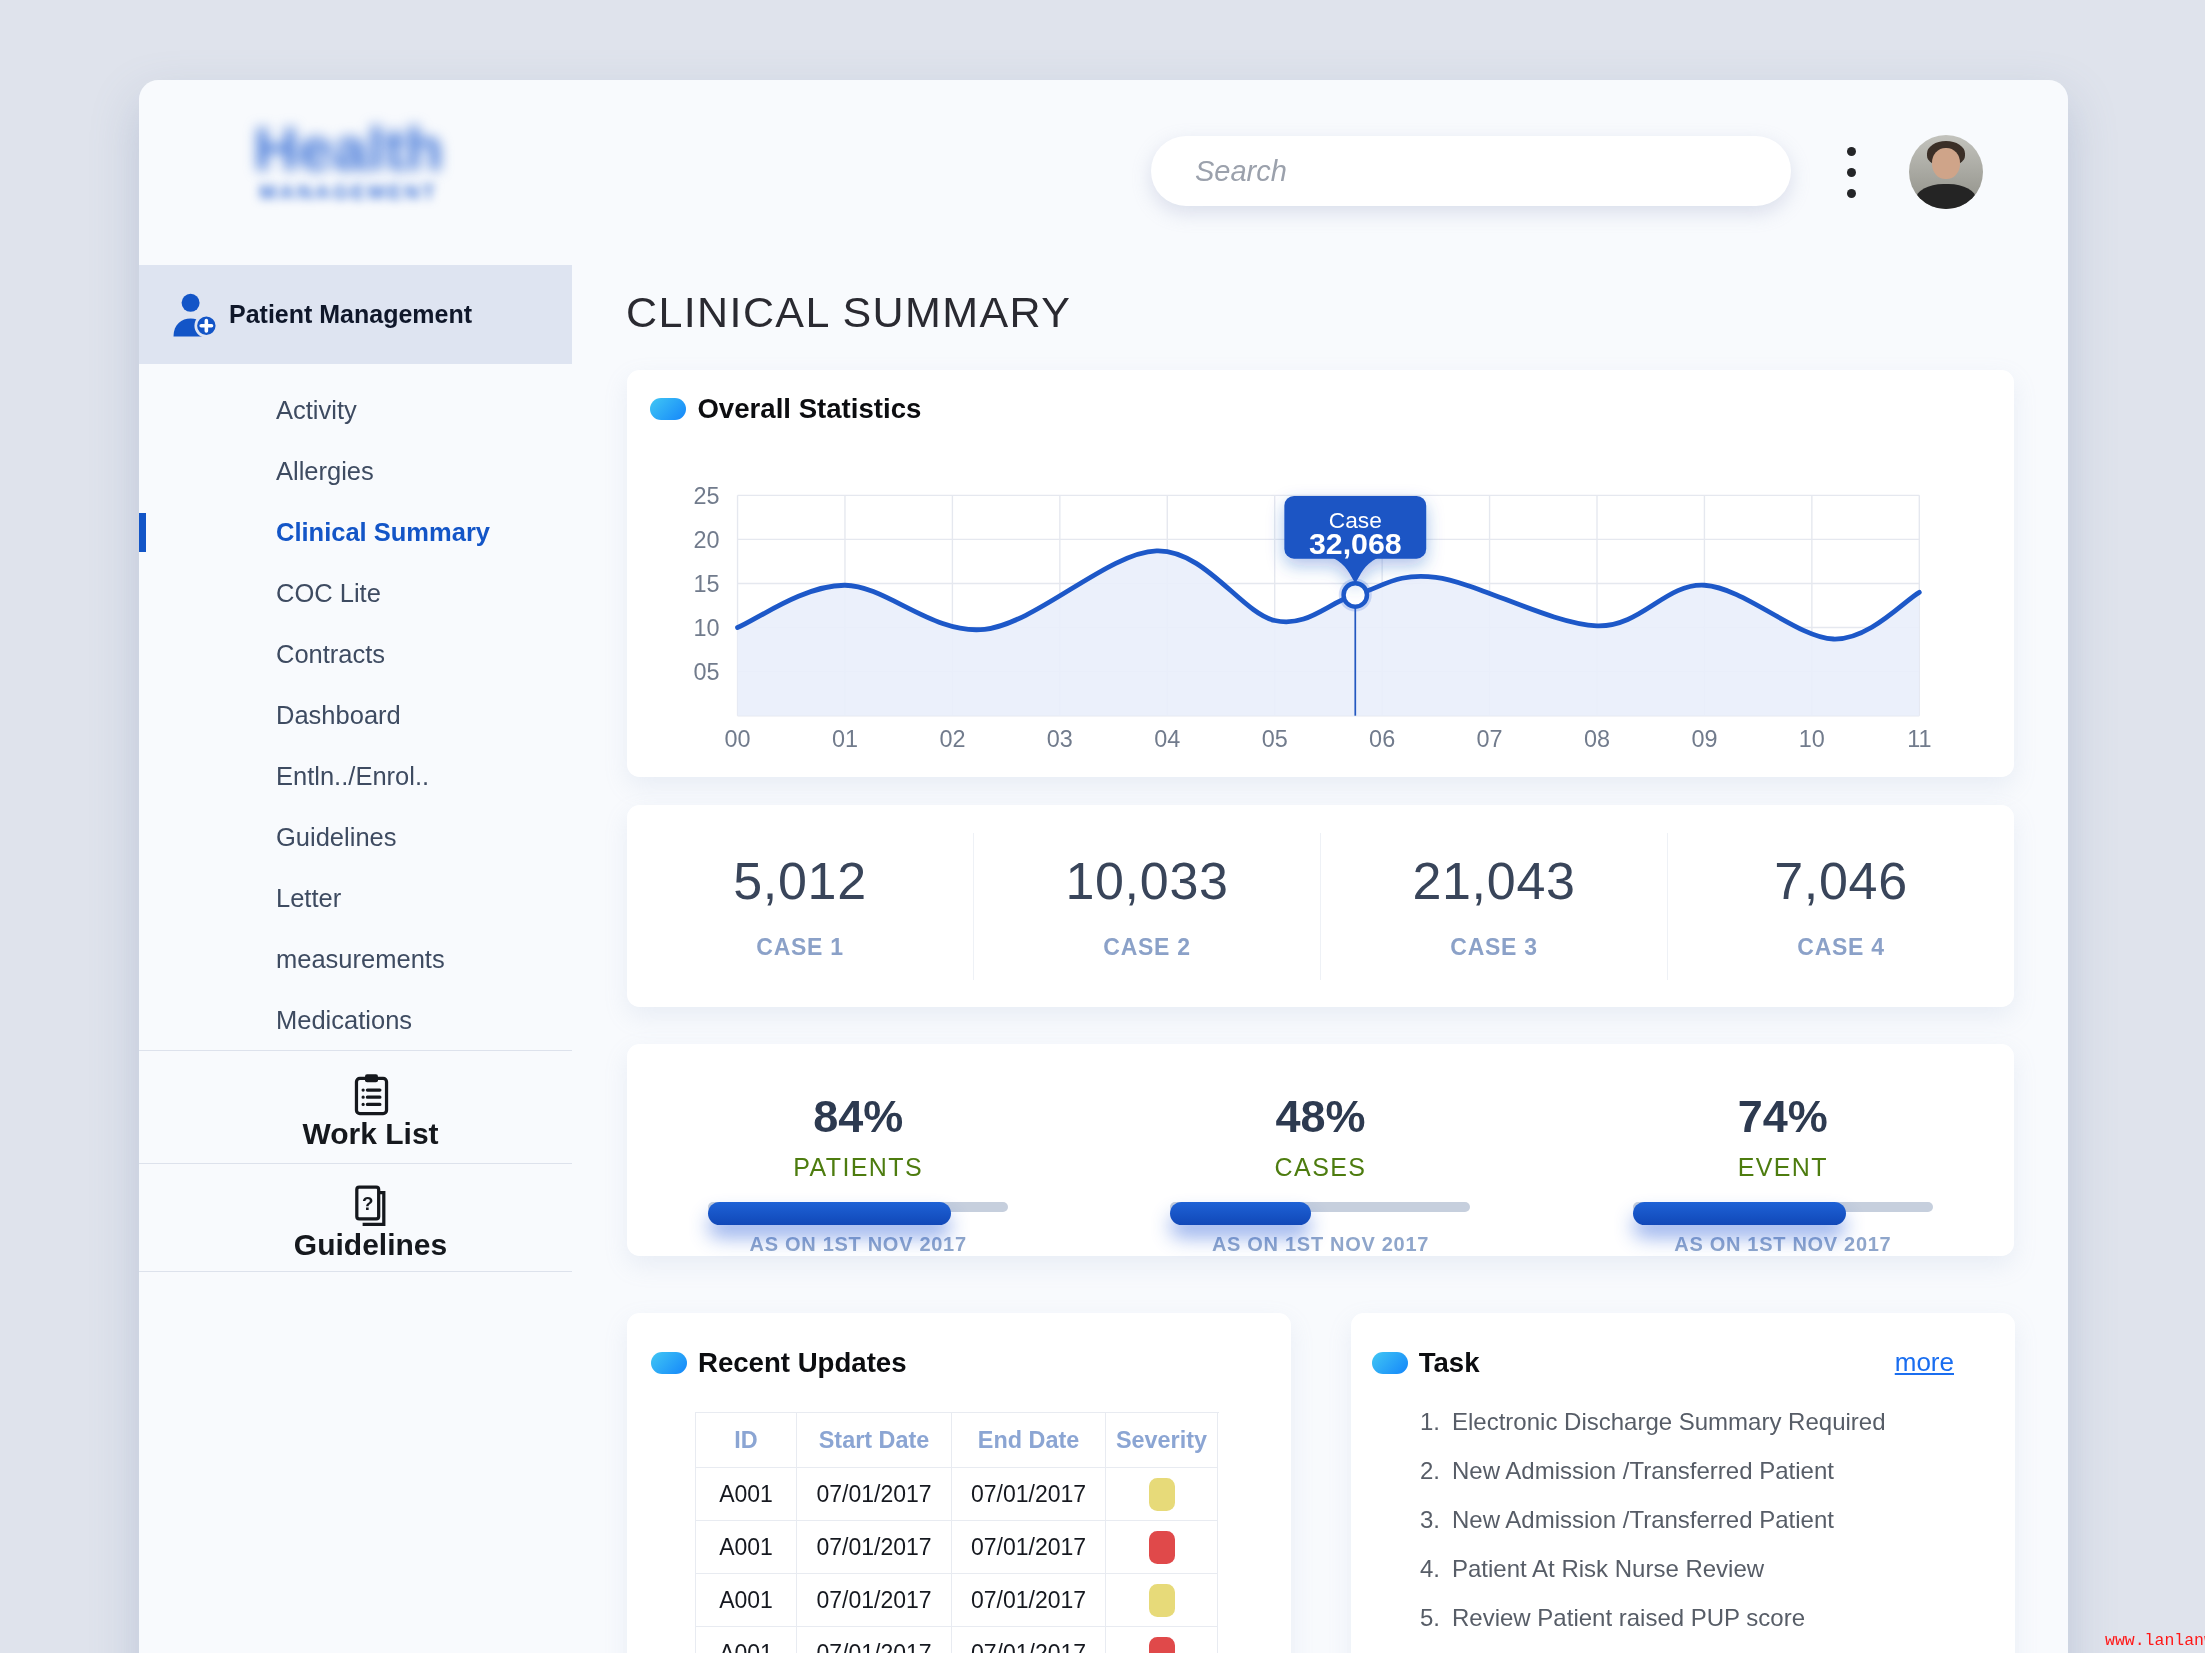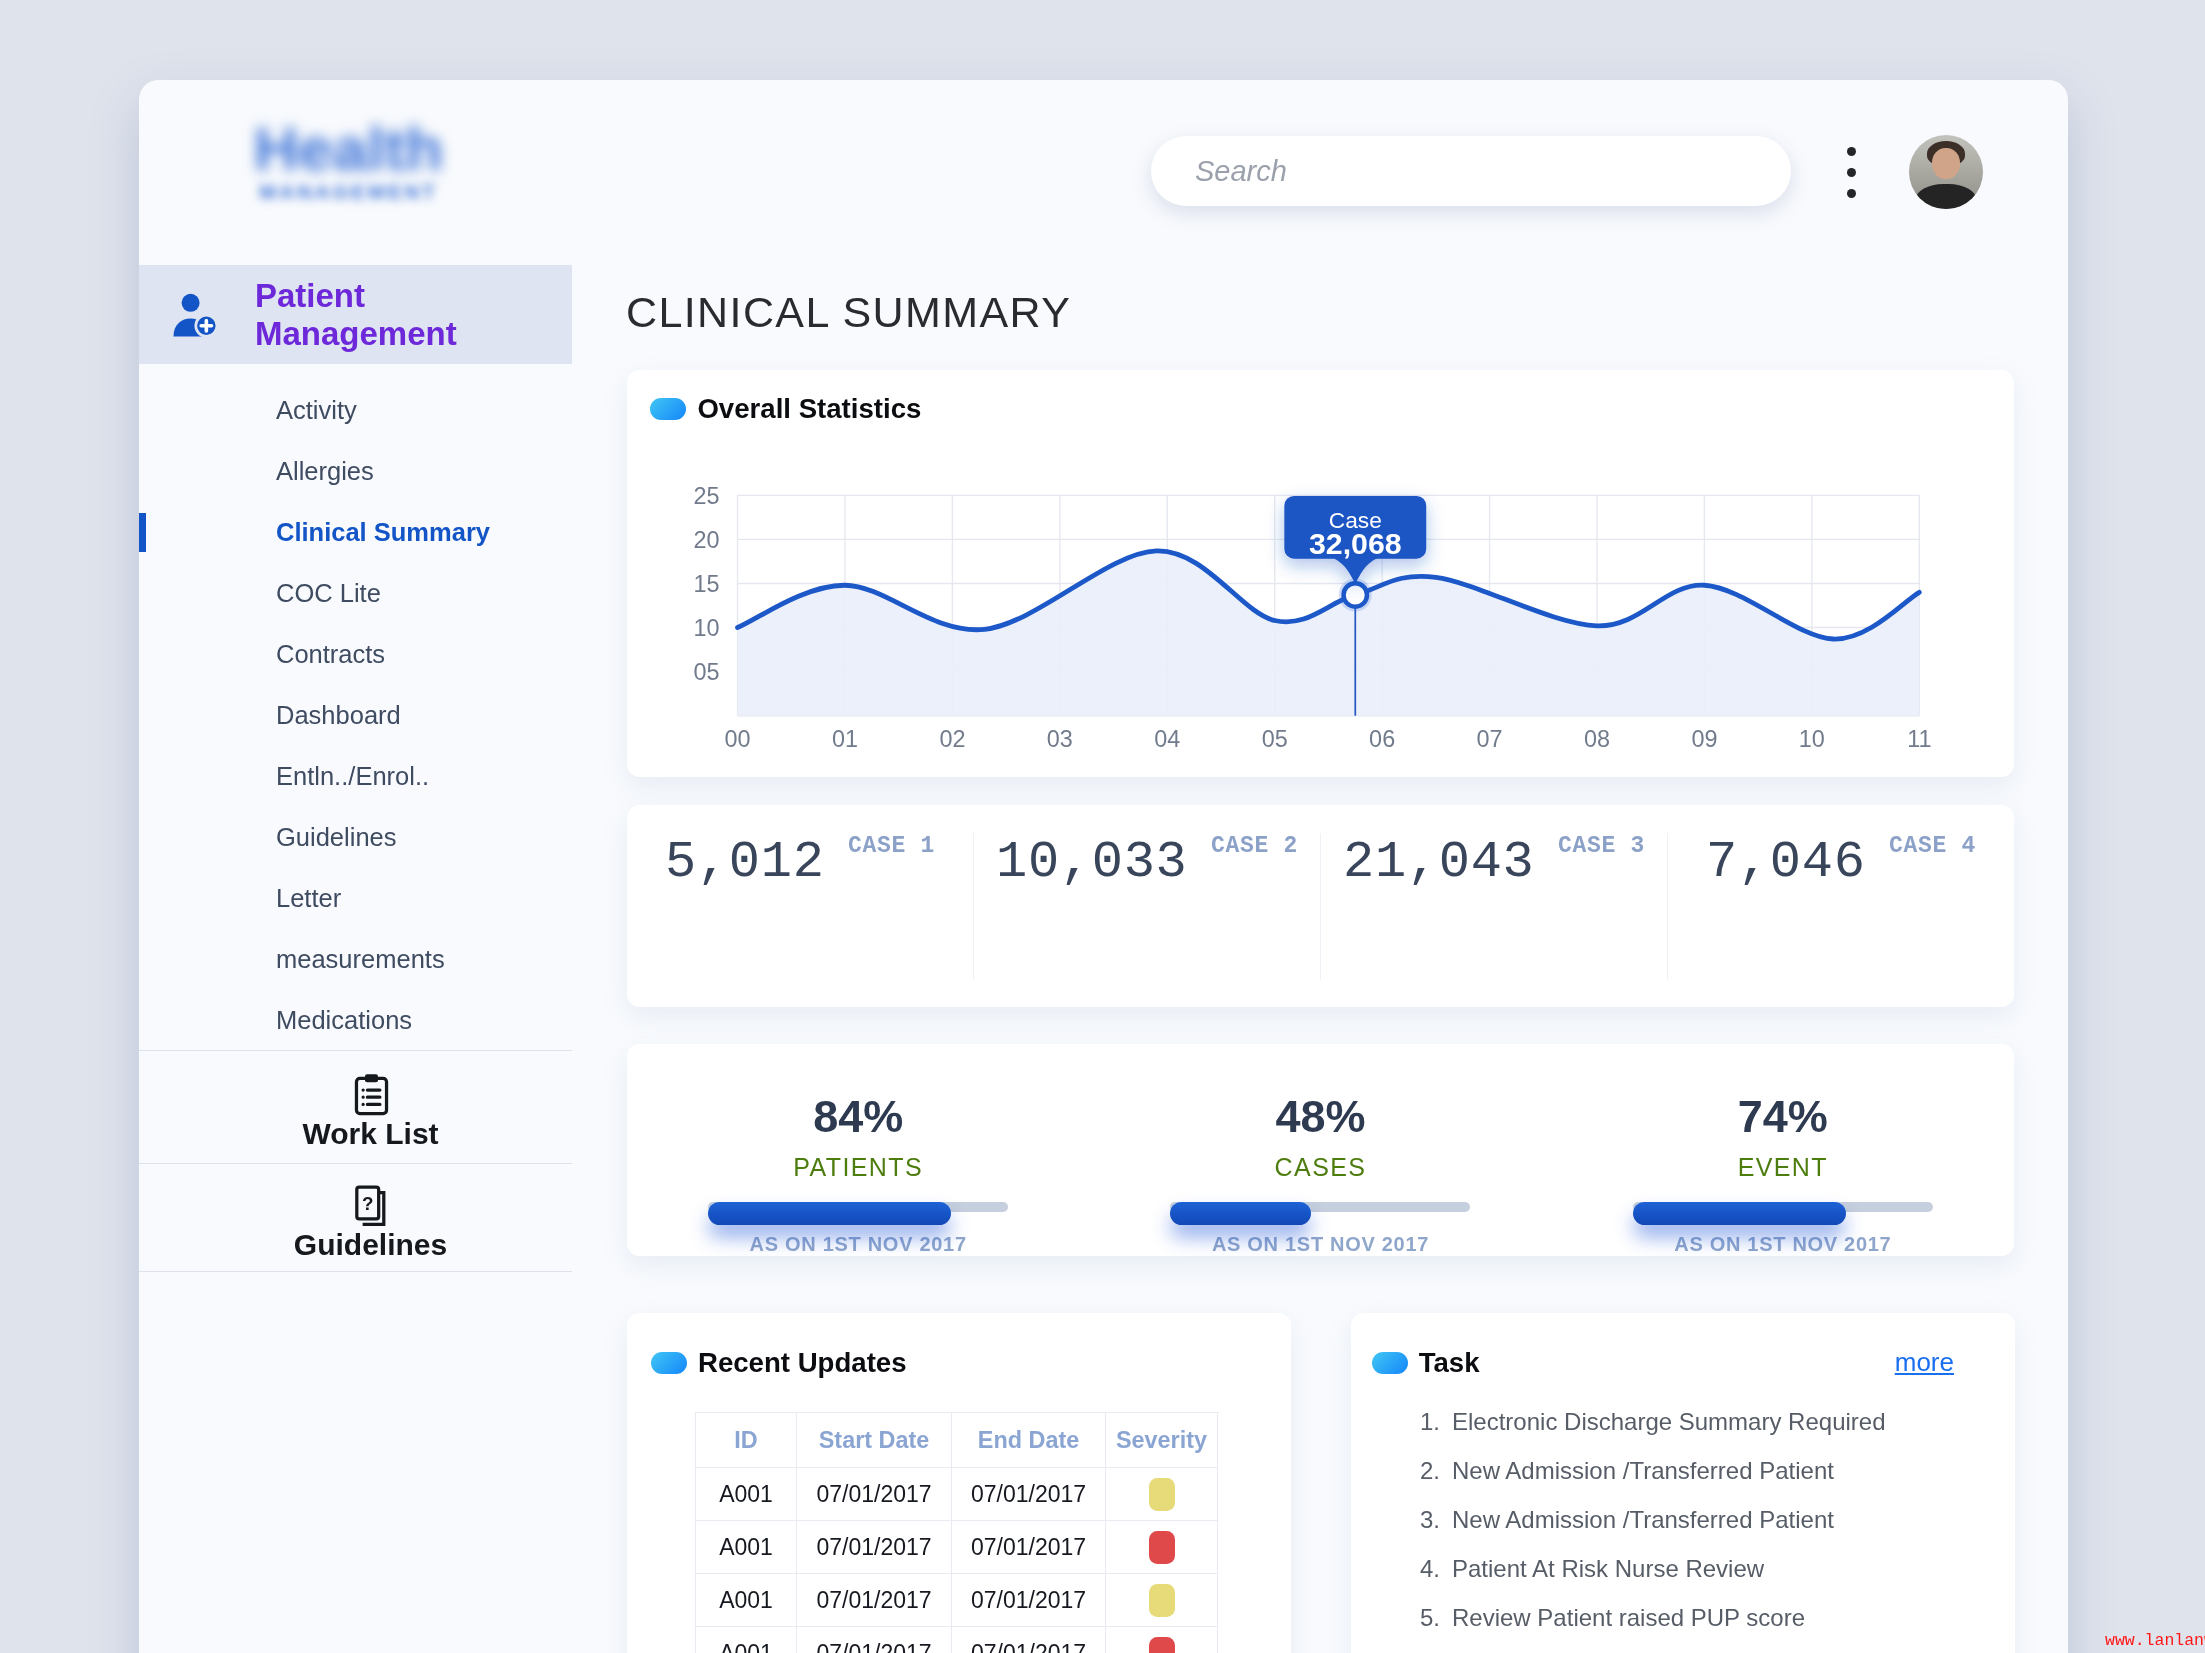"Patient Management" .pm-label { color: #6d28d9 -> #0f172a; font-size: 33px -> 25px; margin-left: 32px -> 6px }
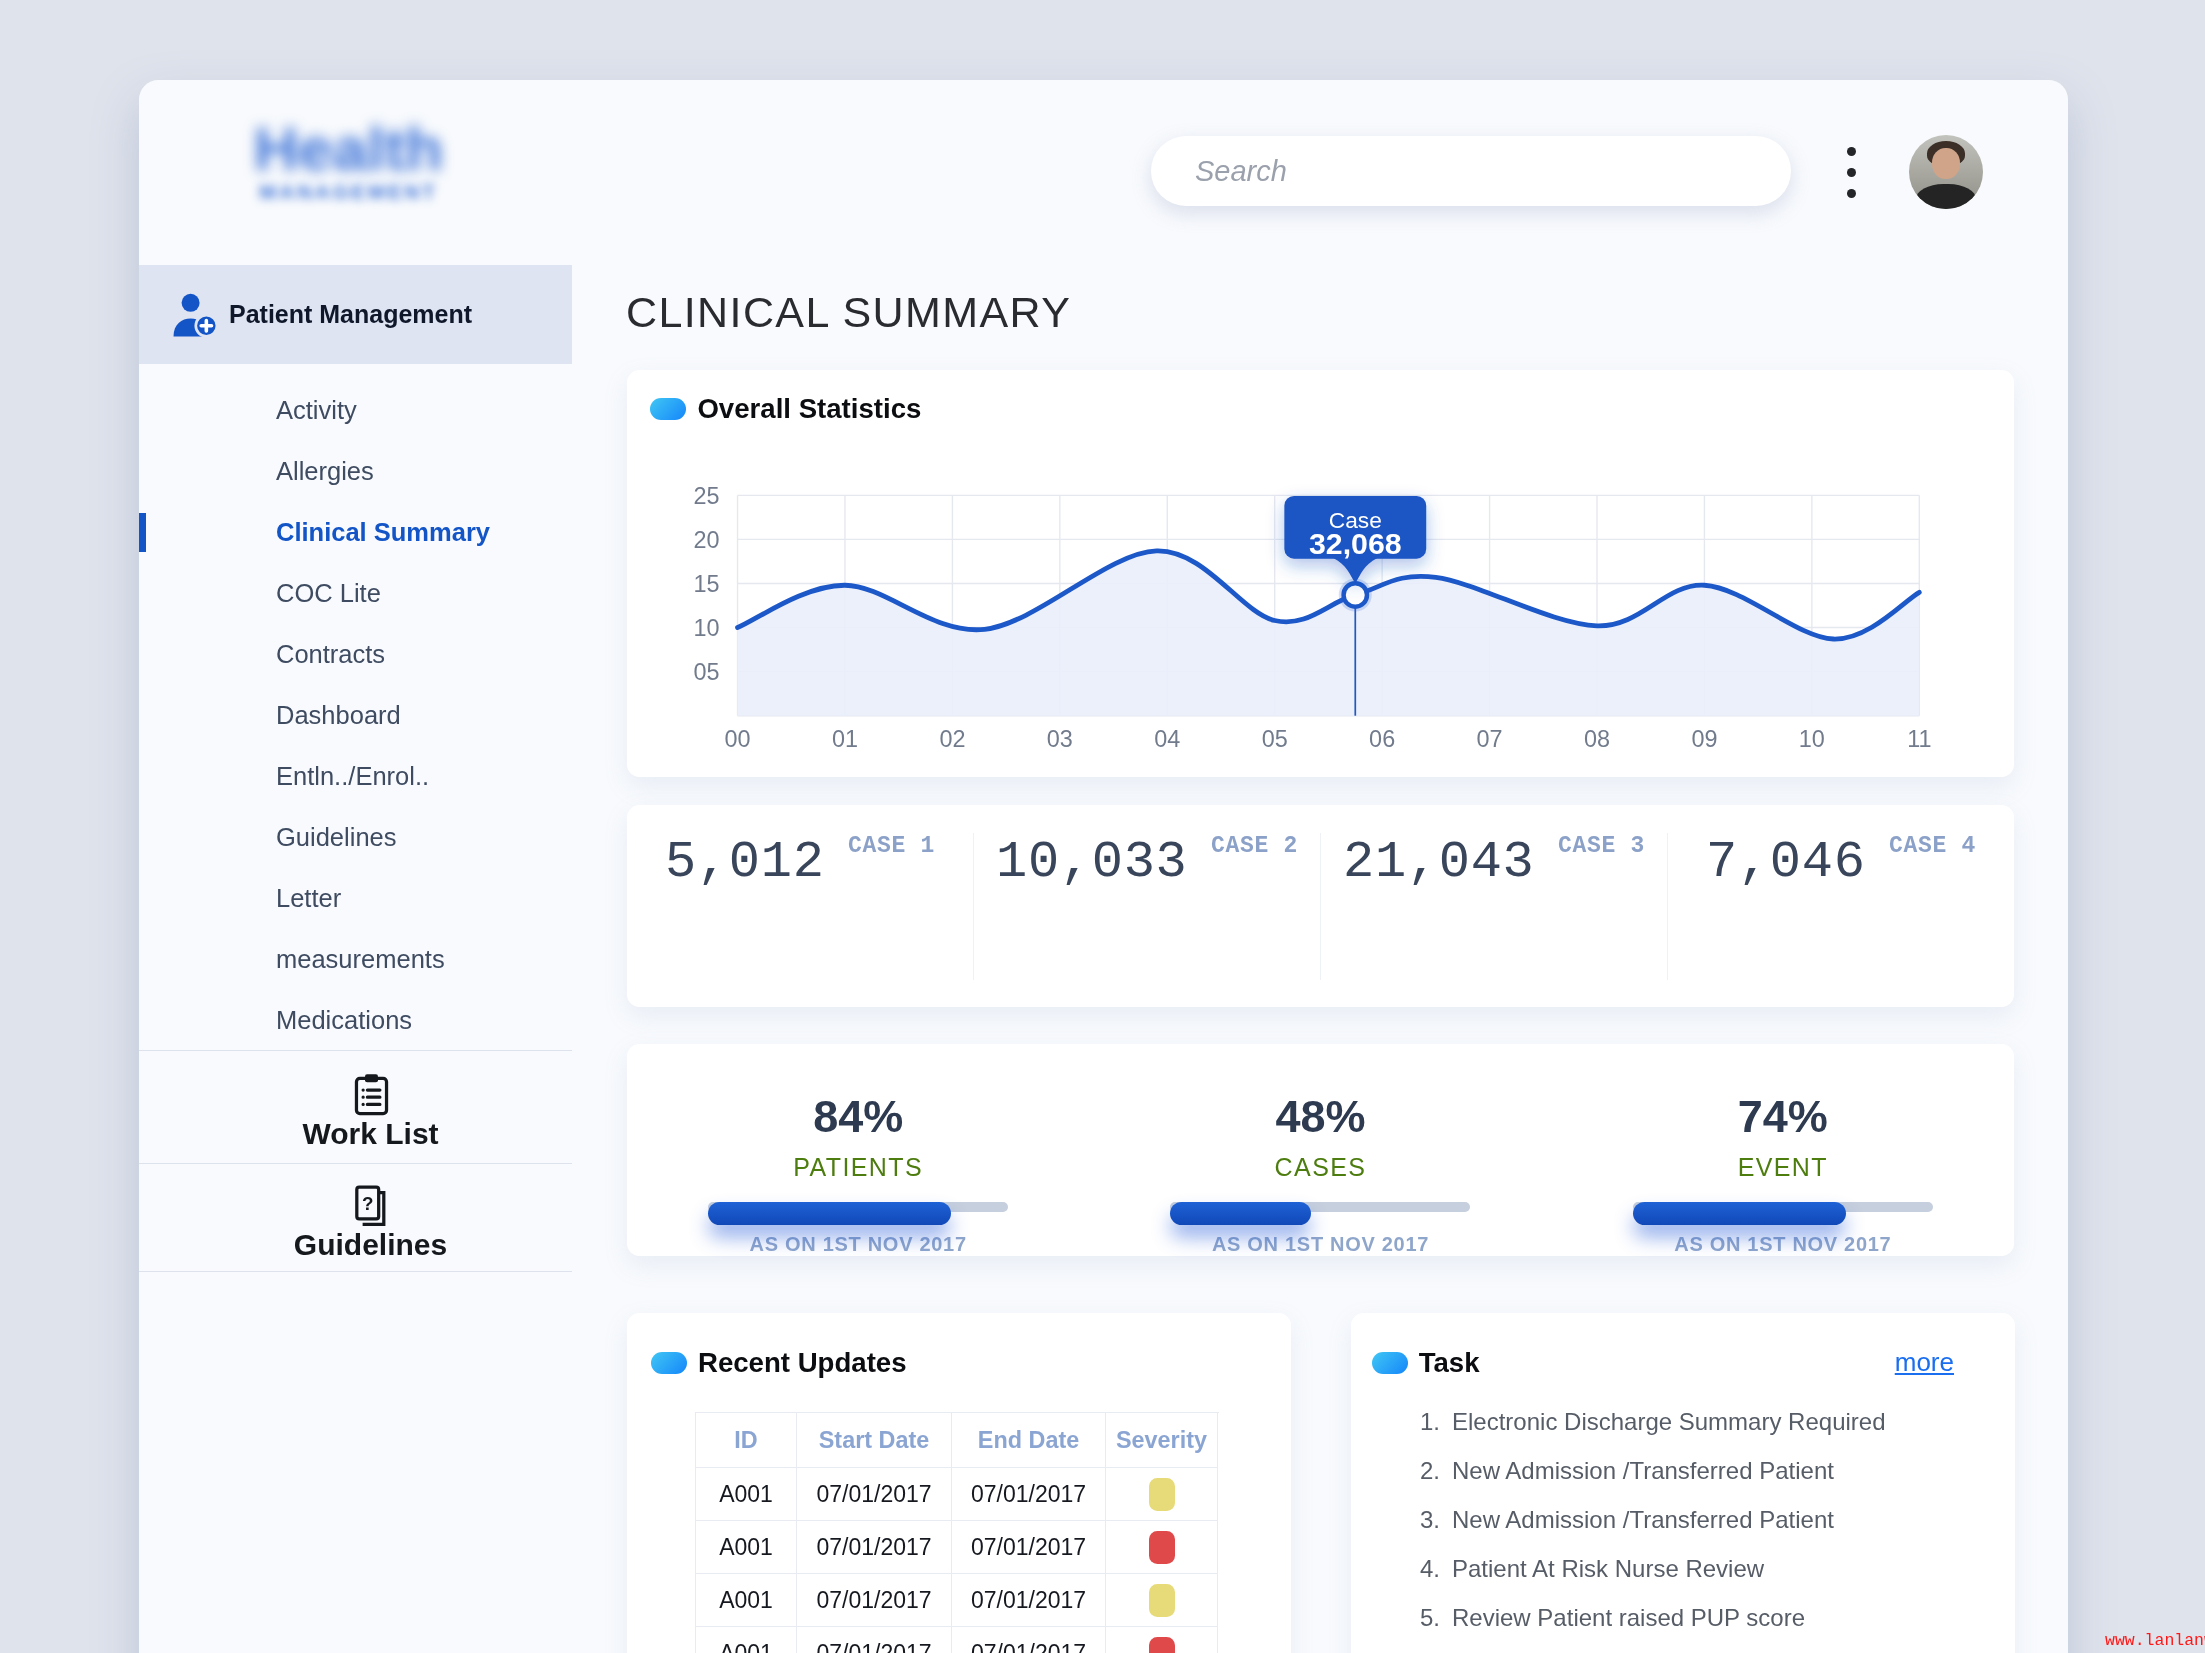"5,012" .case-col { align-items: flex-start -> center; flex-direction: row -> column; font-family: Liberation Mono, monospace -> none }
